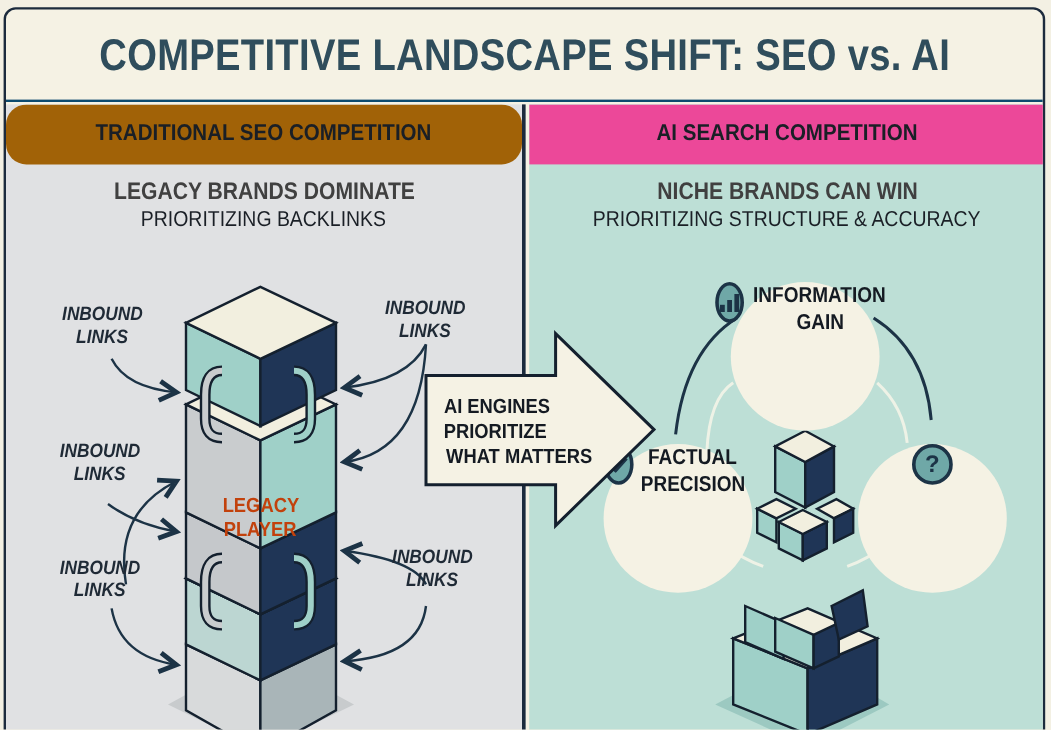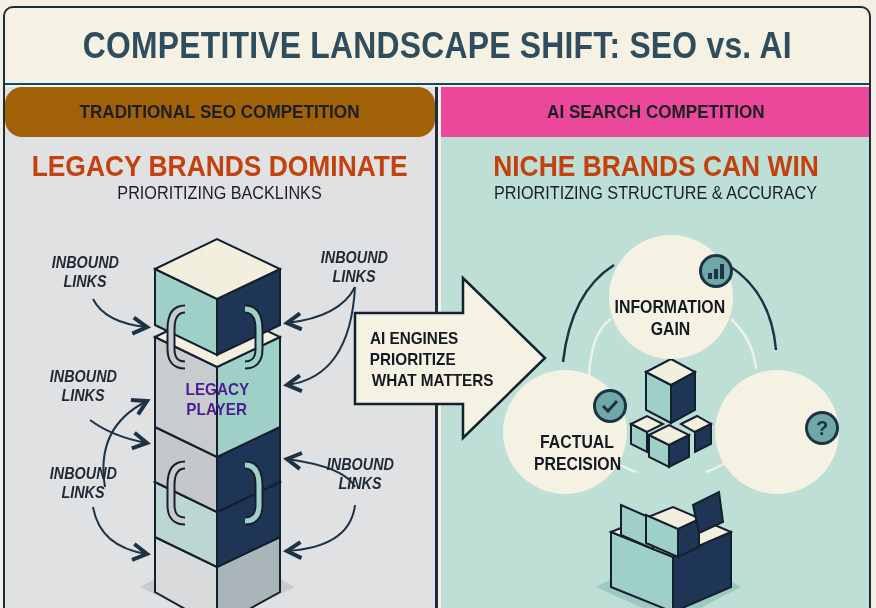"LEGACY BRANDS DOMINATE" .headline { color: #c2410c -> #404040; font-size: 30px -> 20px }
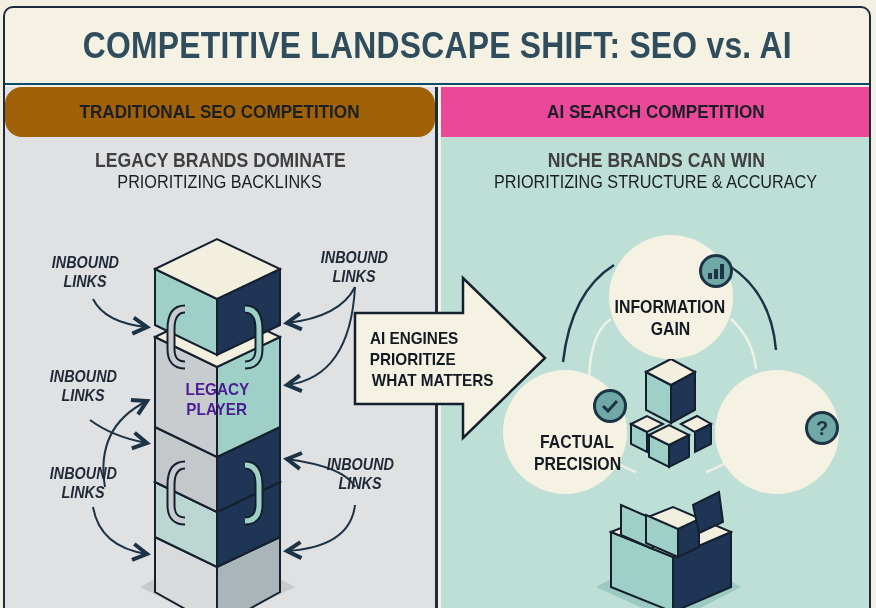"INFORMATION" .circle { align-items: flex-end -> flex-start; flex-direction: column -> row }
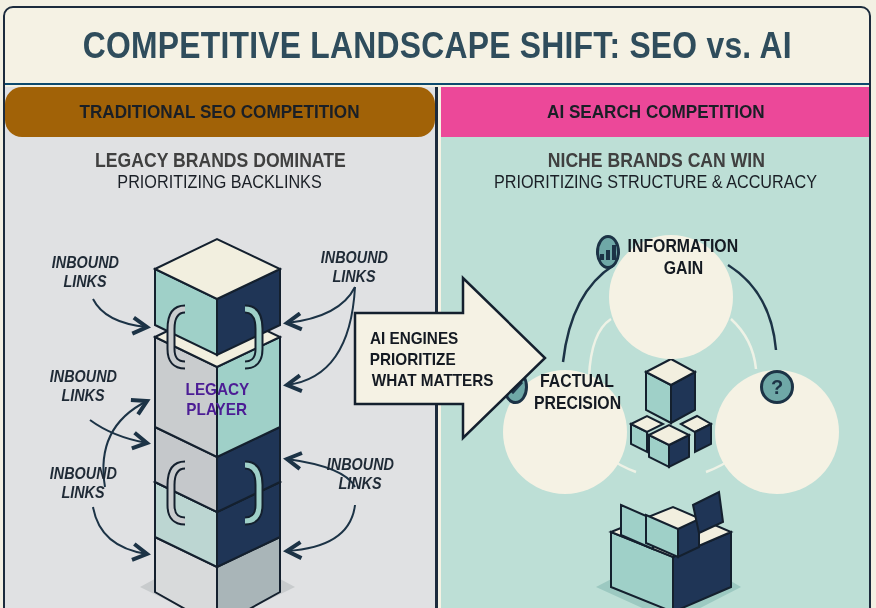"LEGACY" .block-text { color: #4c1d95 -> #c2410c; margin-top: none -> 32px }
